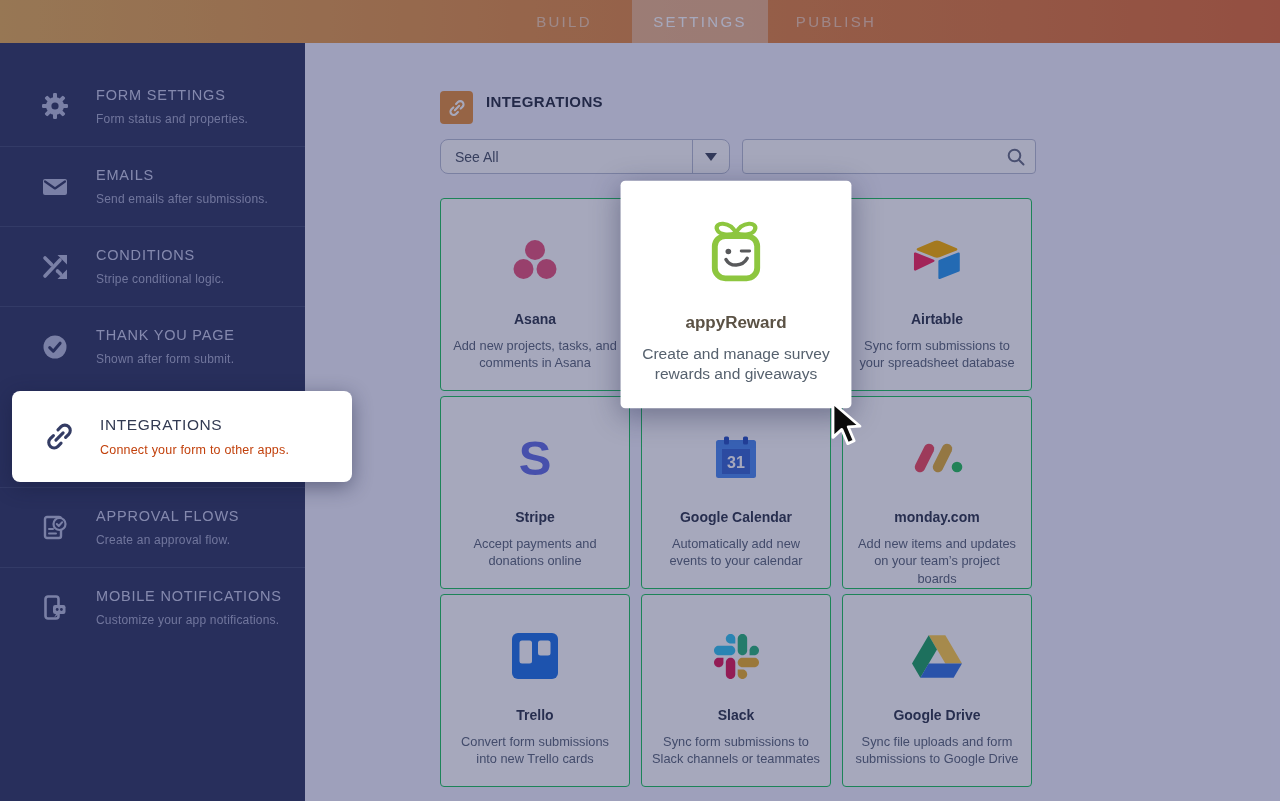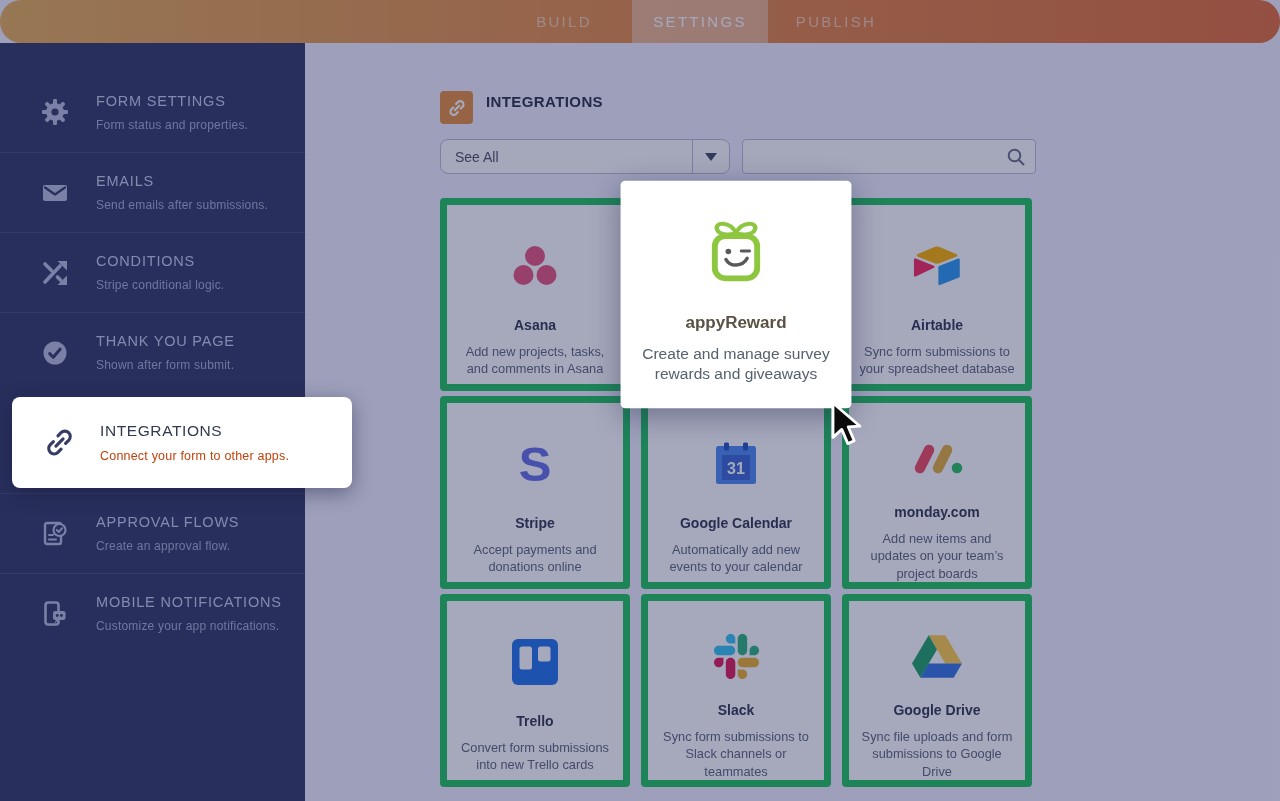"BUILD" .topbar { border-radius: 21px -> none }
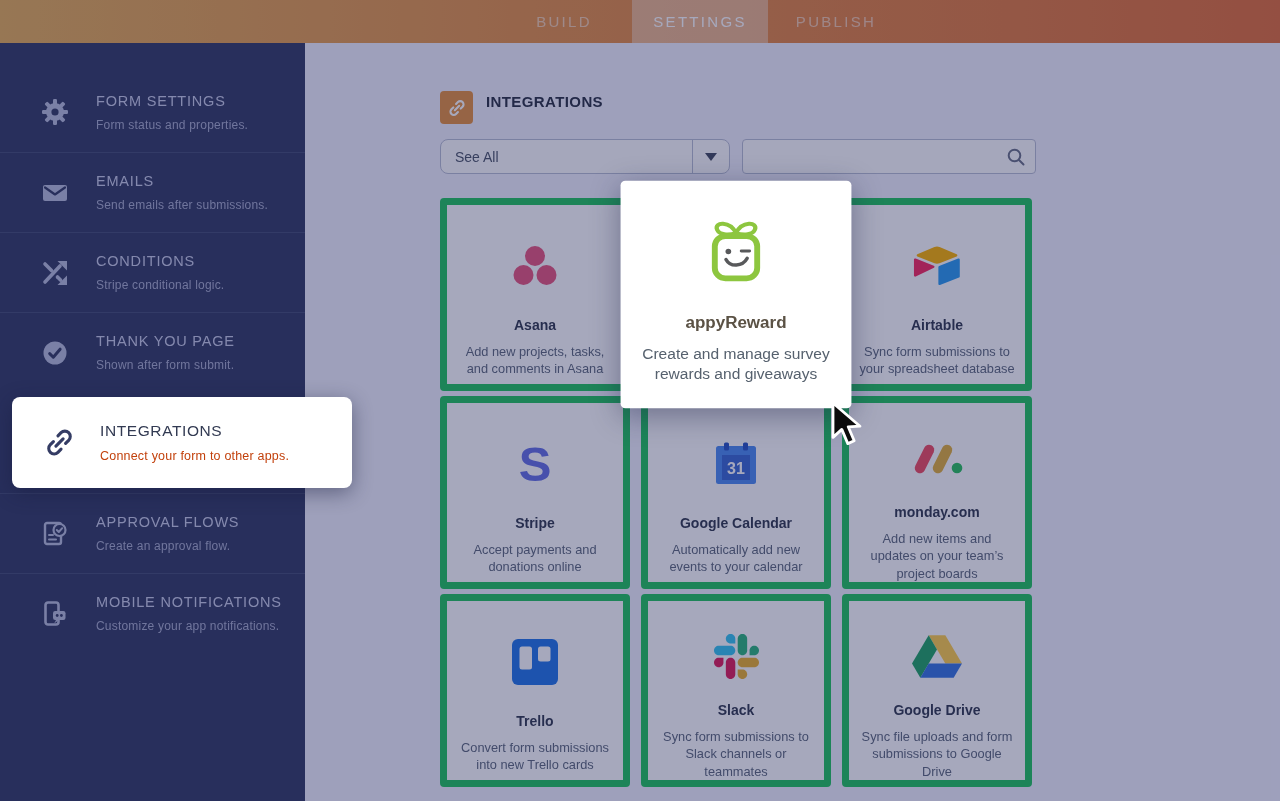"FORM SETTINGS" .sidebar { padding-top: 29px -> 23px }
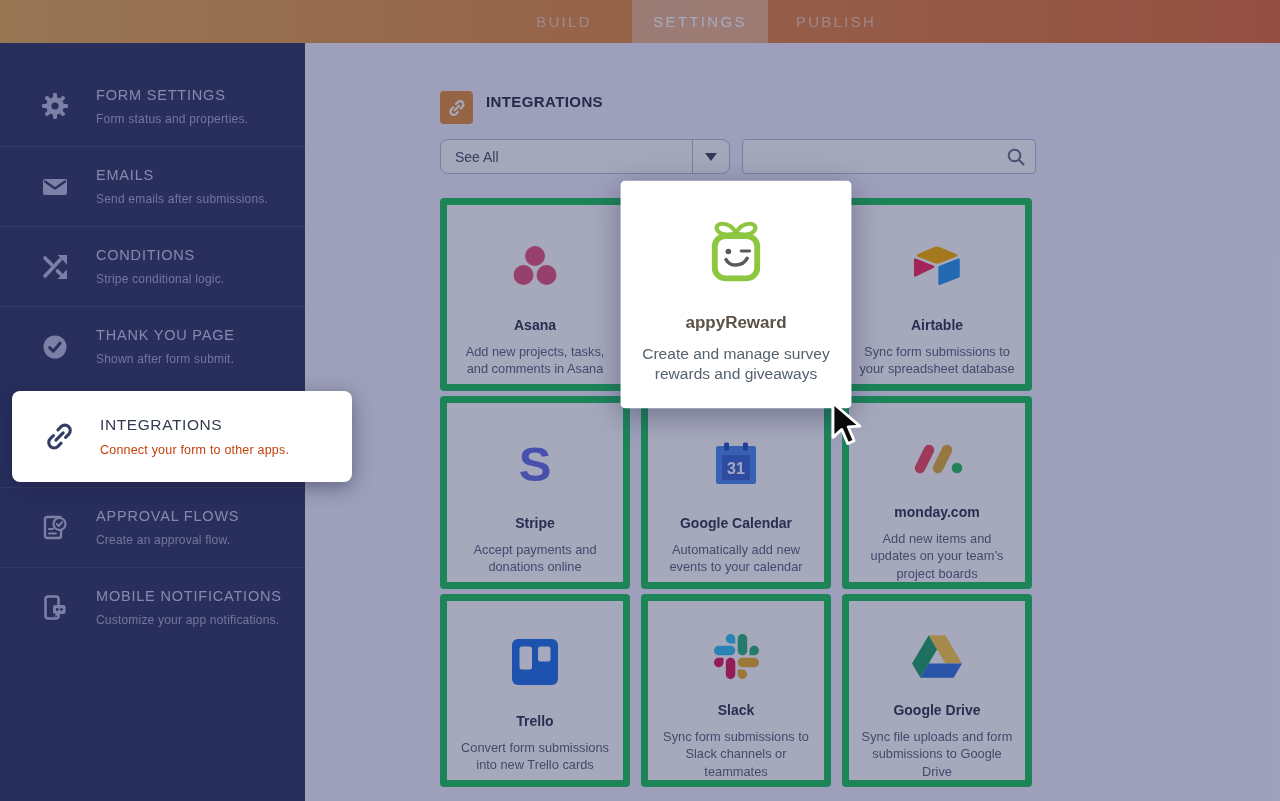"Asana" .card { border: 7px solid #22c55e -> 1px solid #22c55e }
